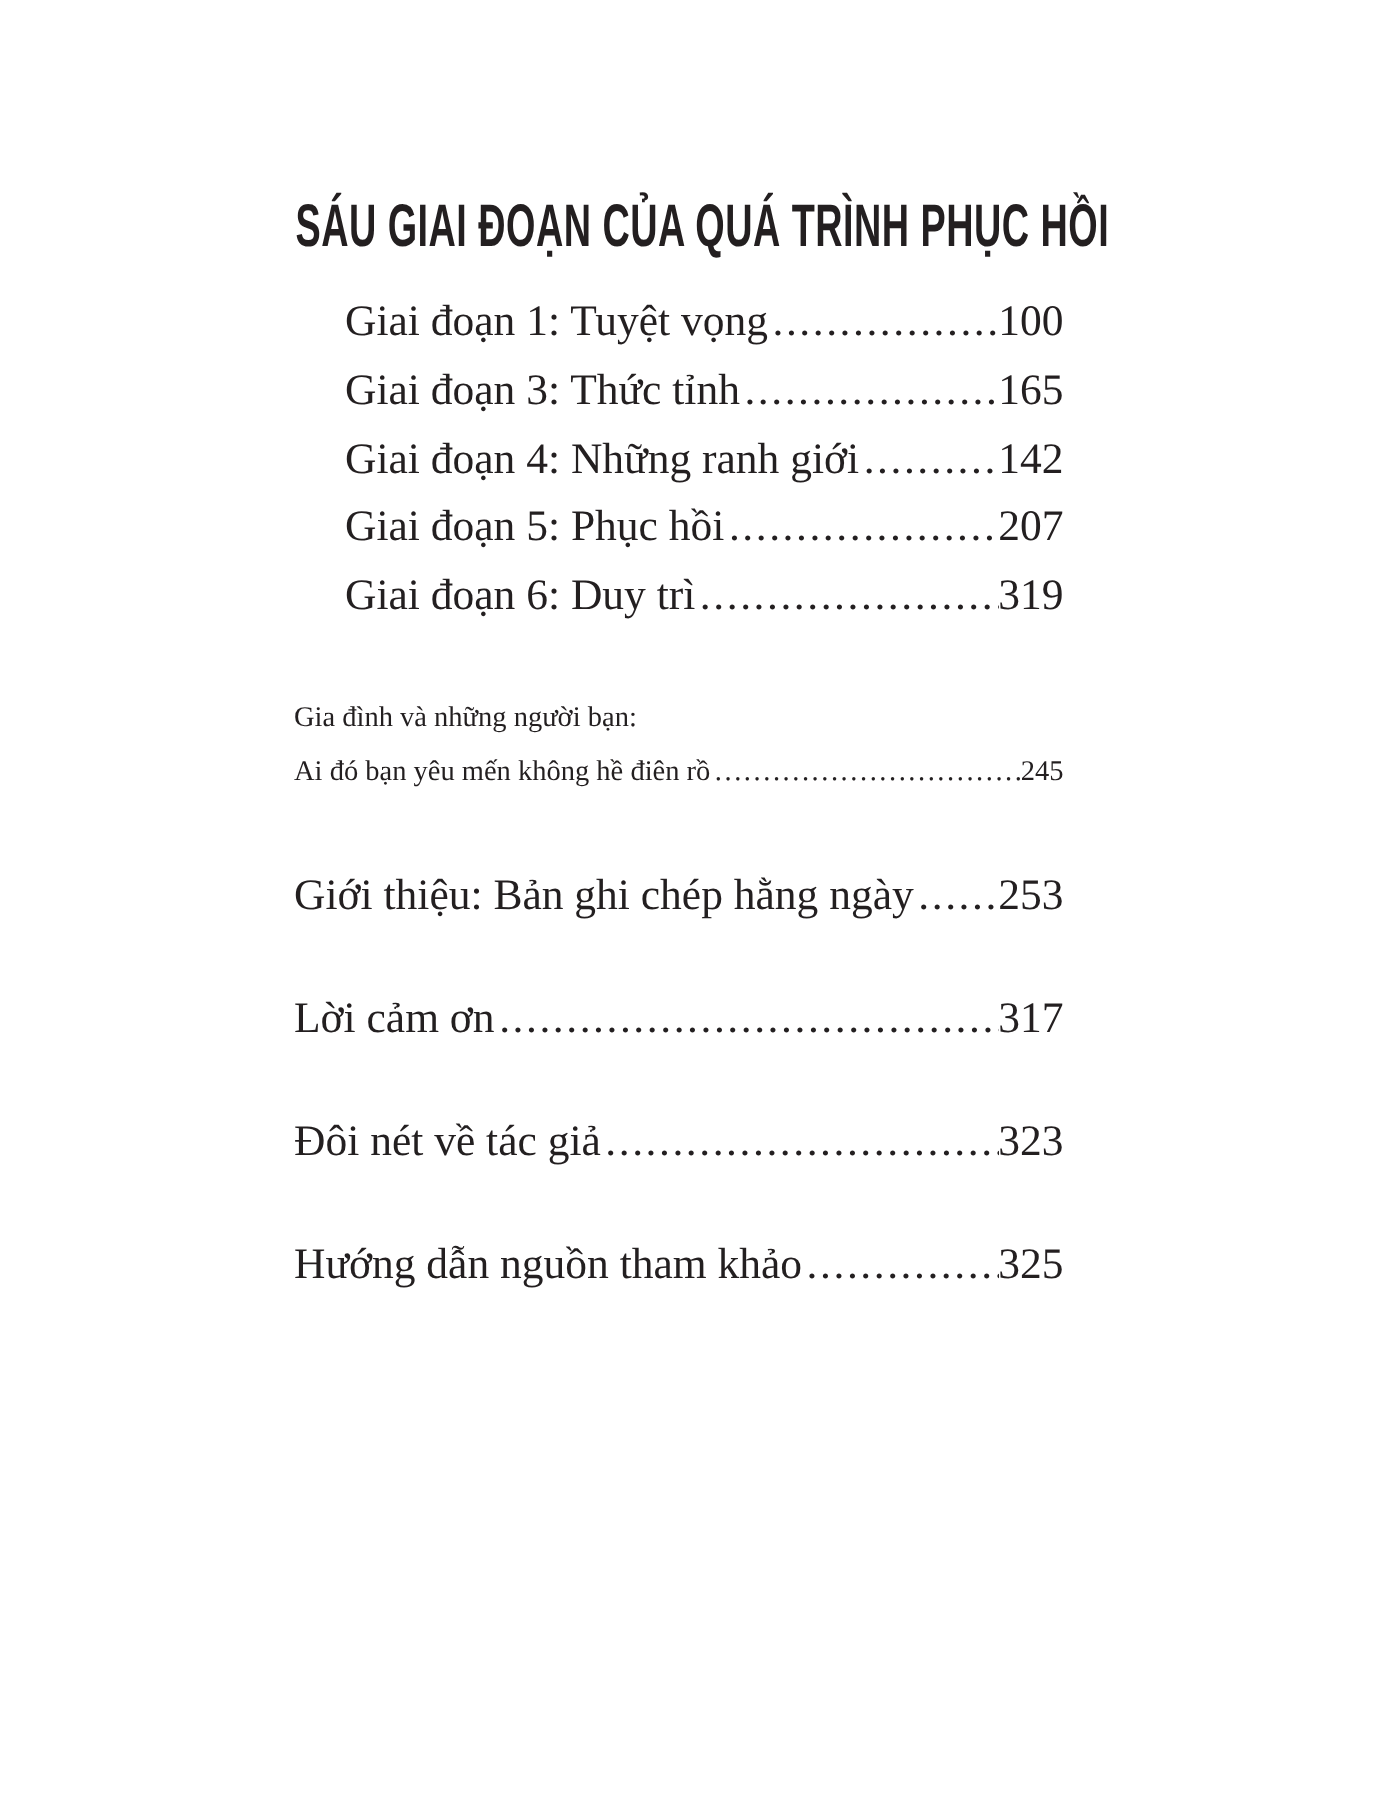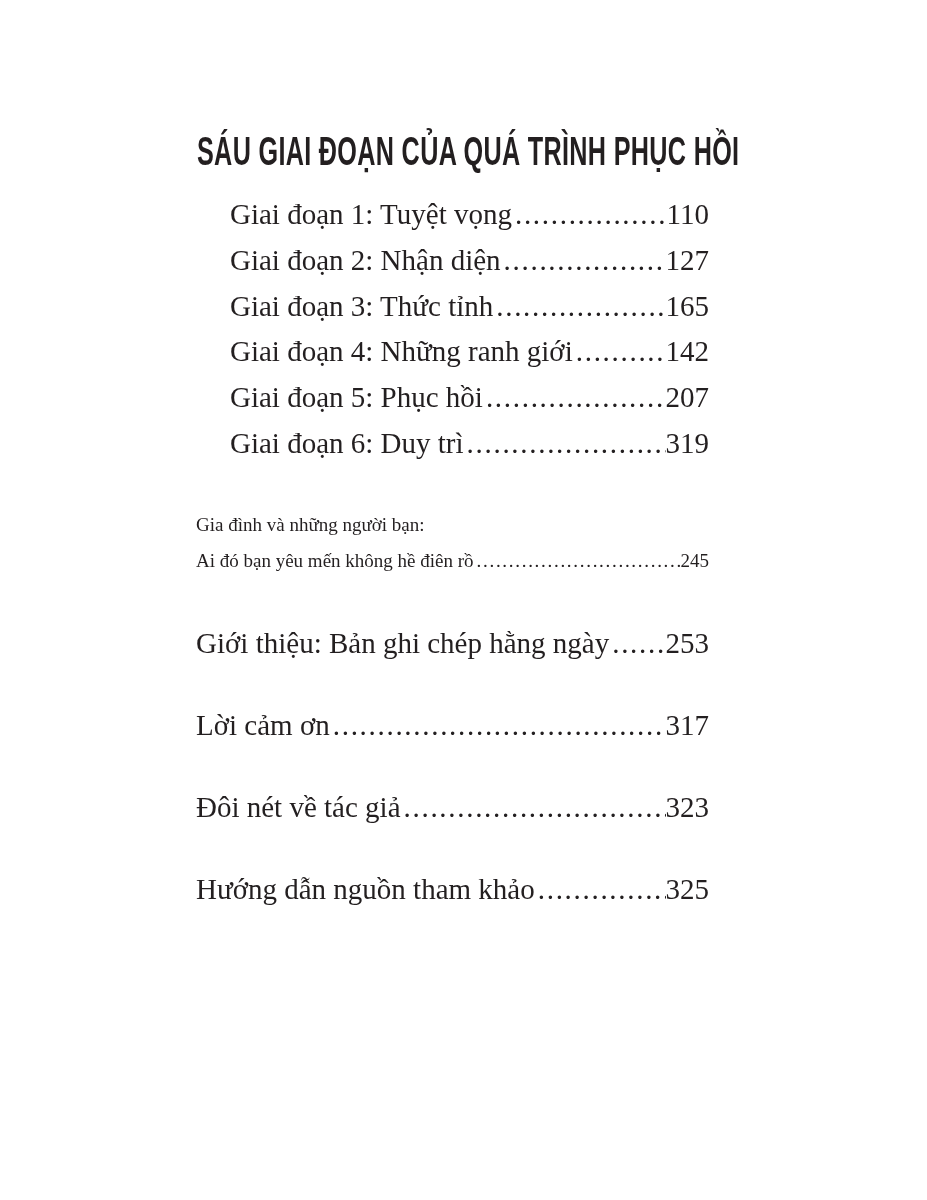"110" span.pagenum { text: 110 -> 100 }
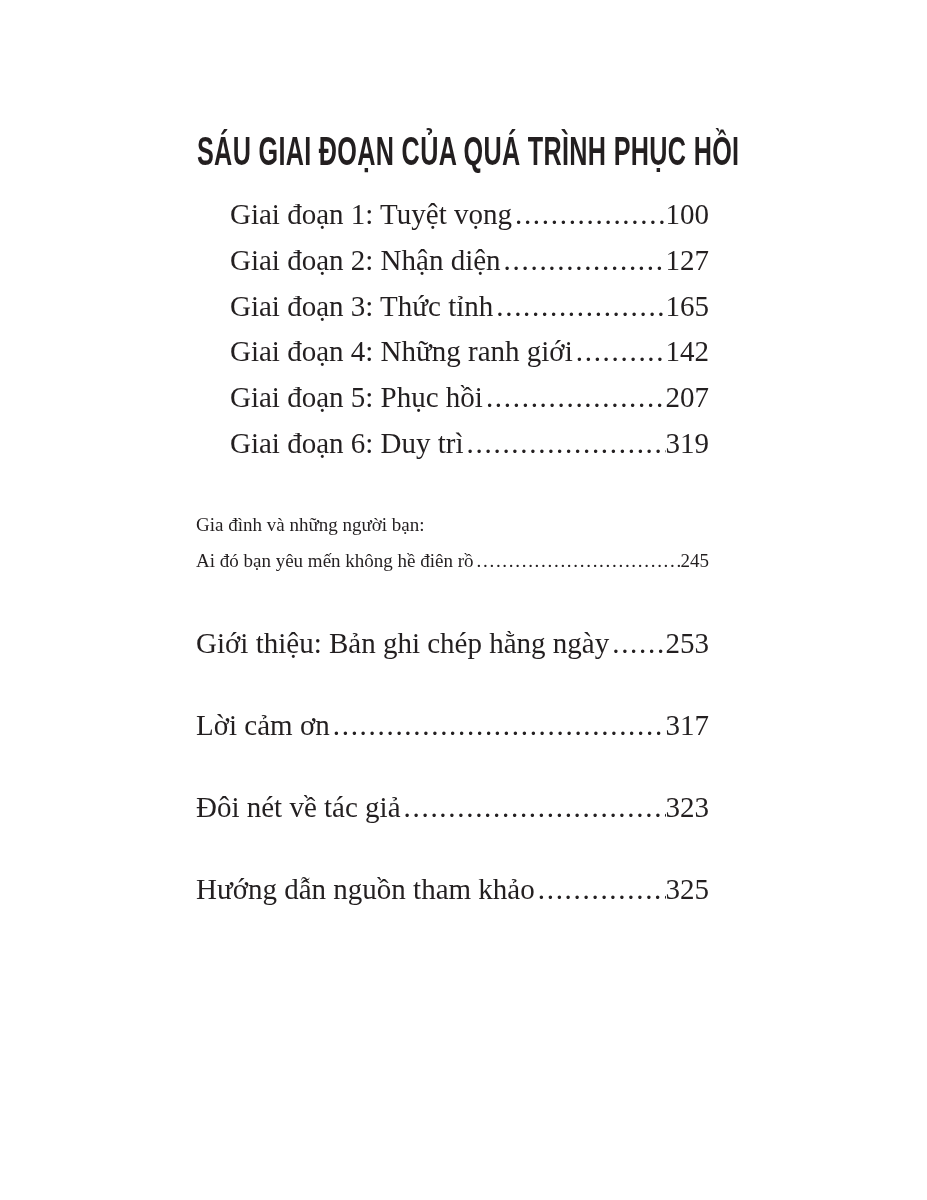"Giai đoạn 2: Nhận diện" div.toc-row { html: <div> <span>Giai đoạn 2: Nhận diện</span> <span></span> <span>127</span> </div> -> none }
